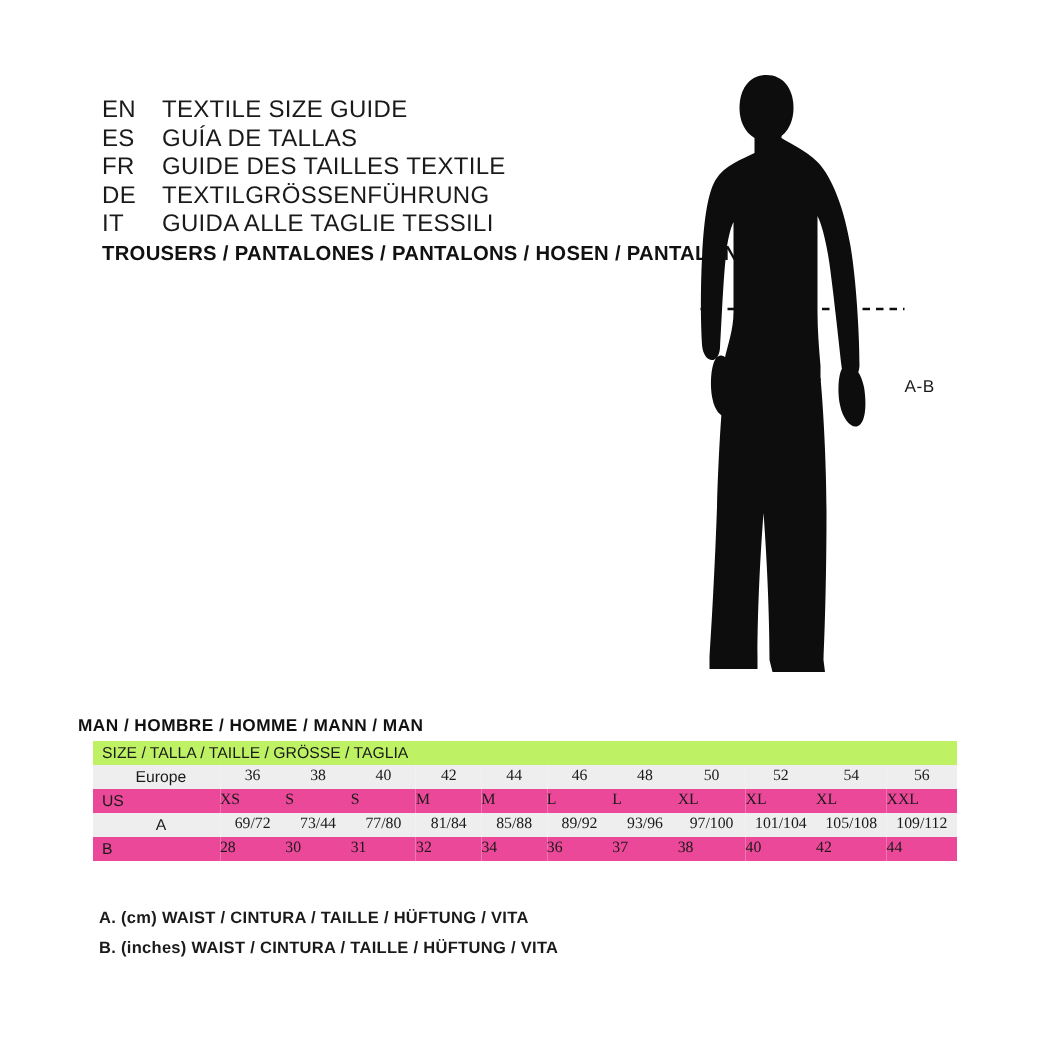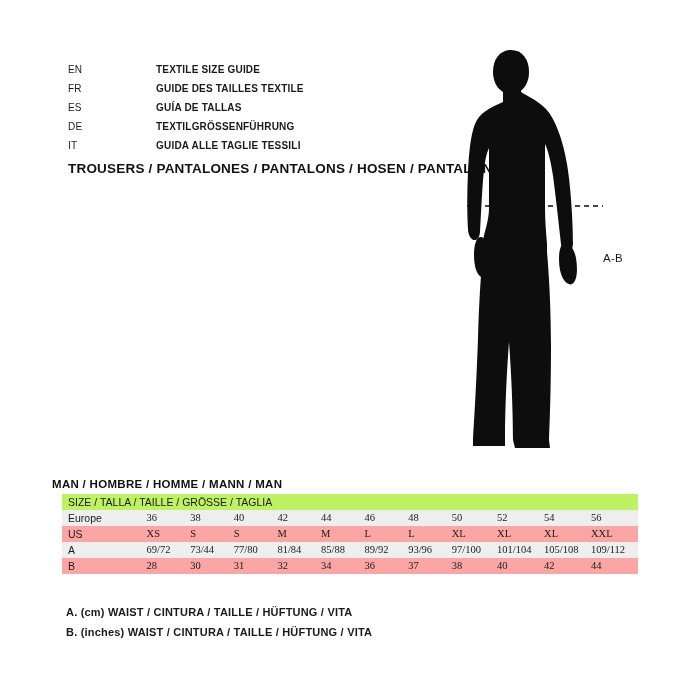"EN" .lang-row { align-items: flex-start -> center; font-size: 10px -> 16px; gap: 48px -> none }
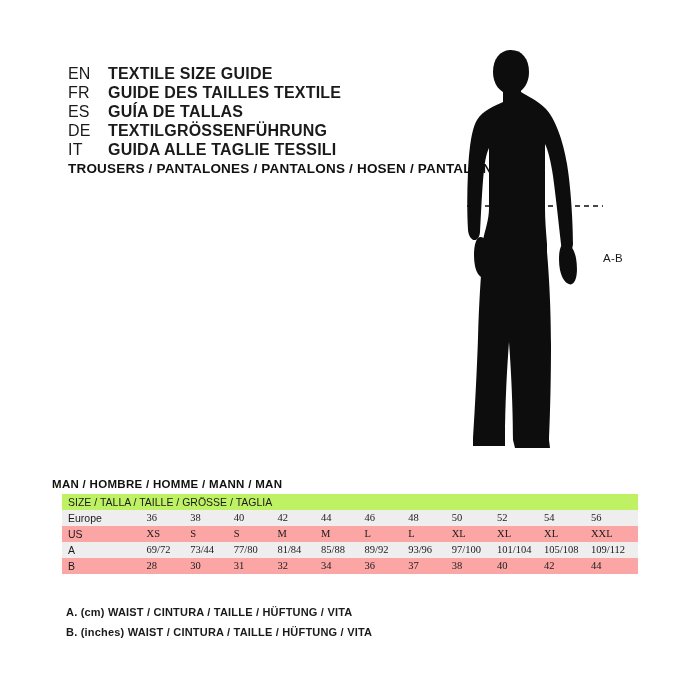"TEXTILE SIZE GUIDE" .lang-text { font-weight: bold -> none }
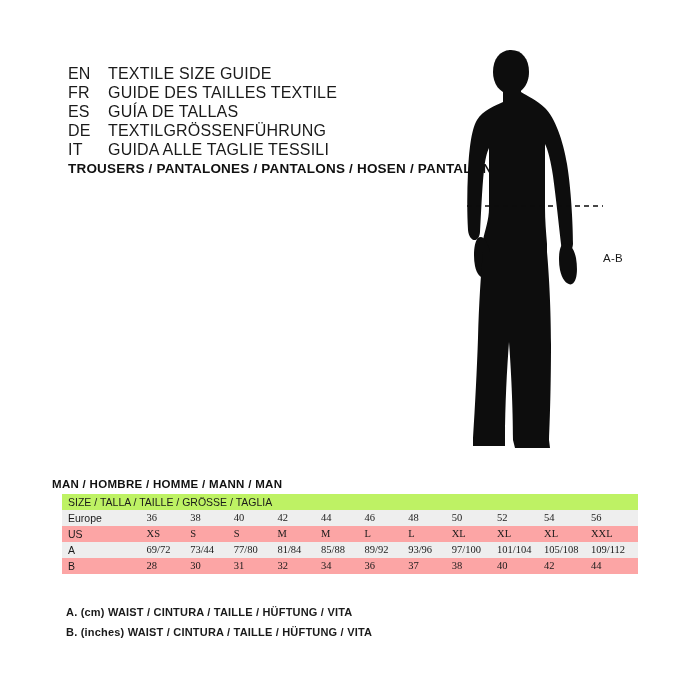"FR" div.lang-row { order: before "ES" -> after "ES" }
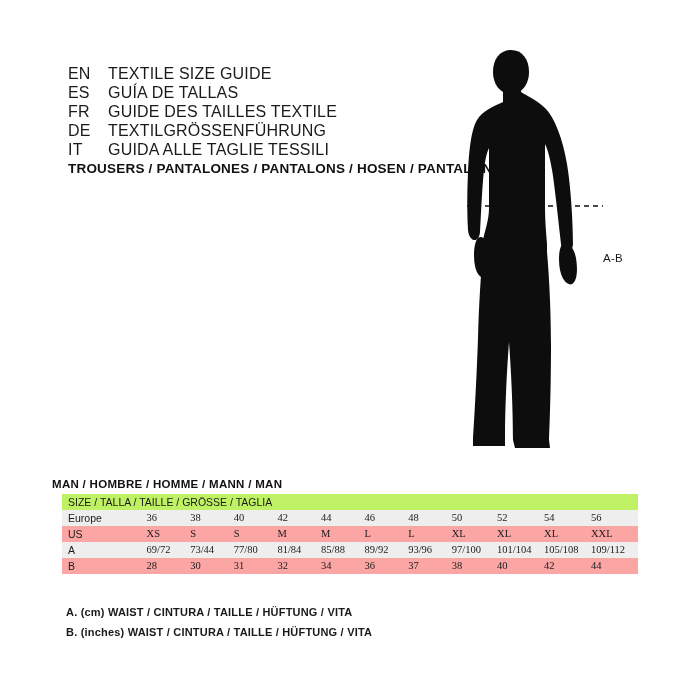"Europe" .row-light td { text-align: none -> center }
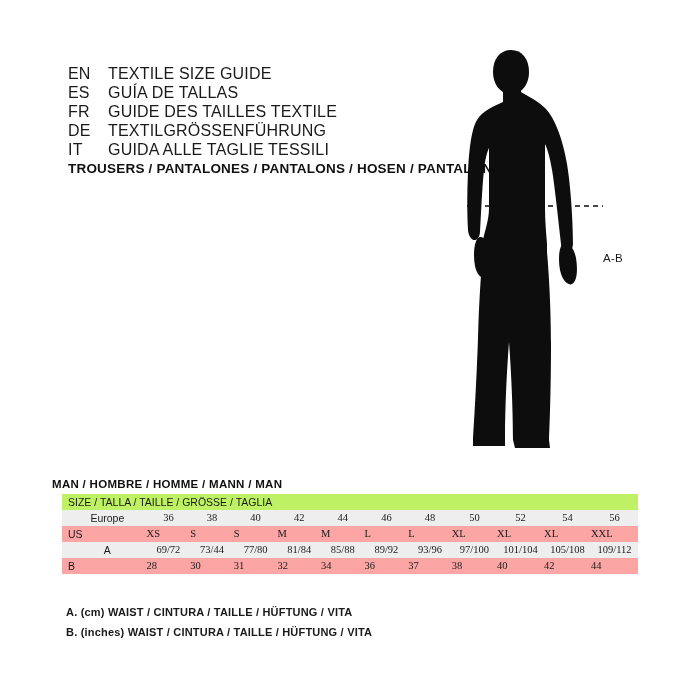"US" .row-dark td { background: #fca5a5 -> #ec4899 }
